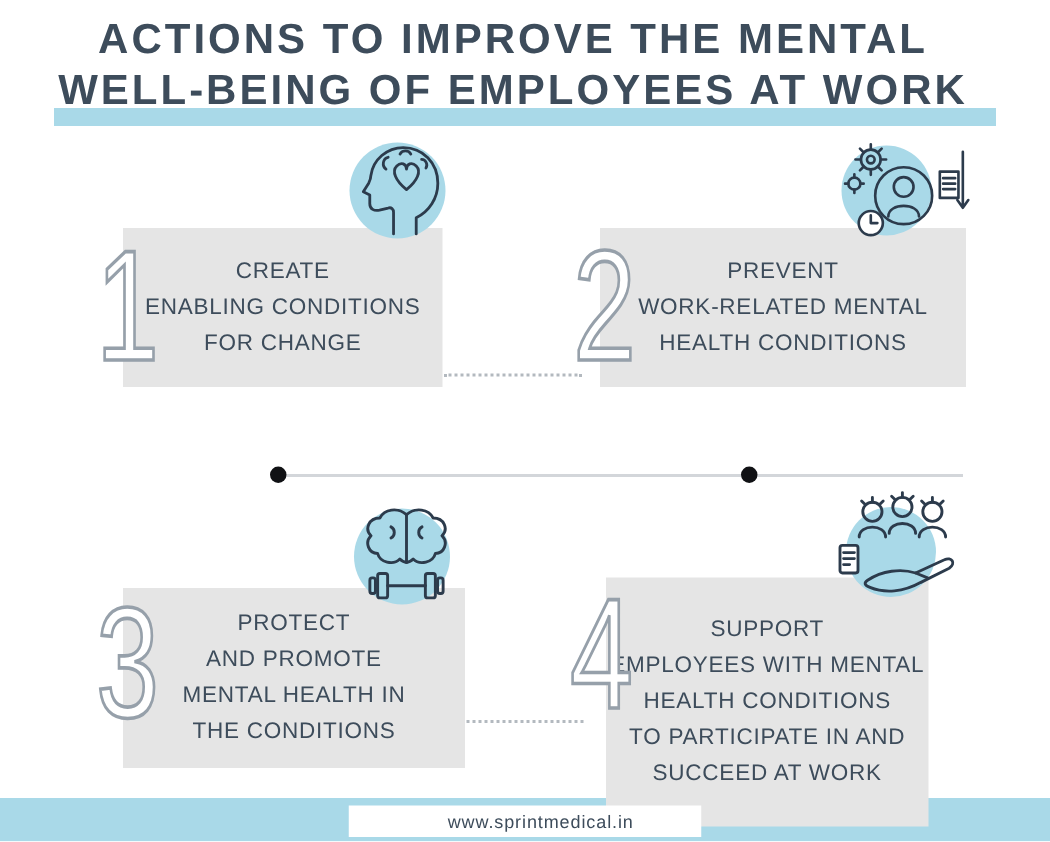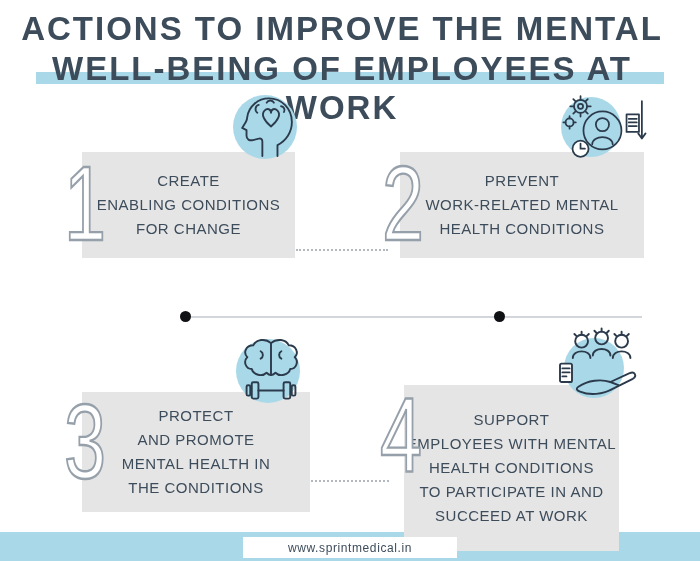"ACTIONS TO IMPROVE THE MENTAL" .title { font-size: 33px -> 28px }
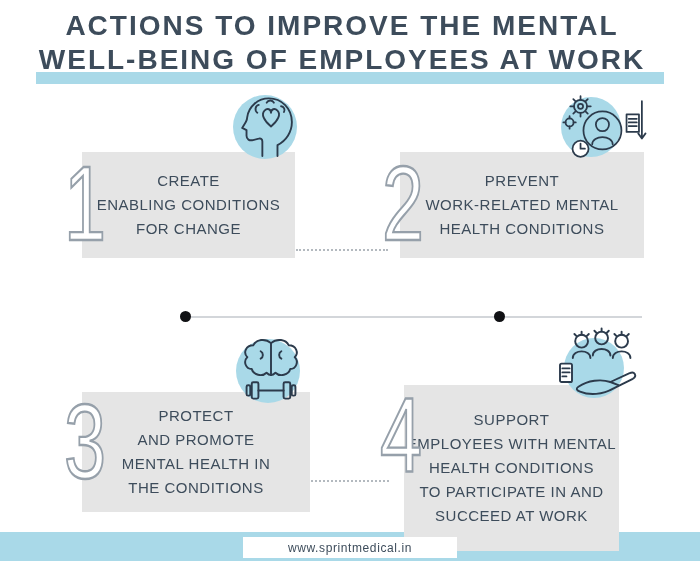"www.sprintmedical.in" .footer-chip { padding-left: none -> 21px }
